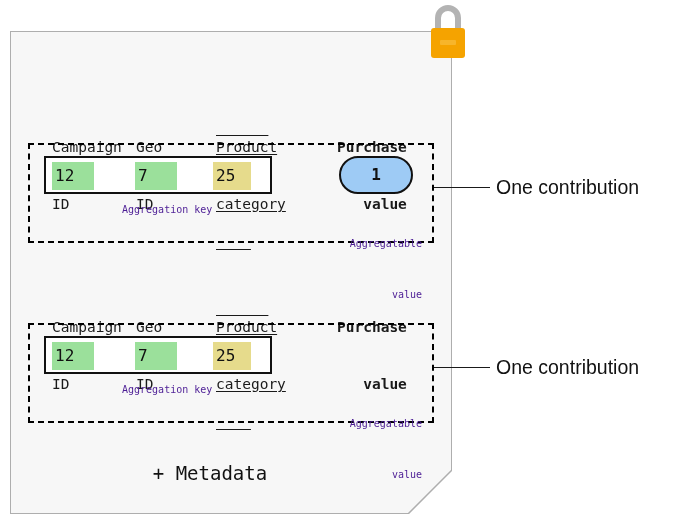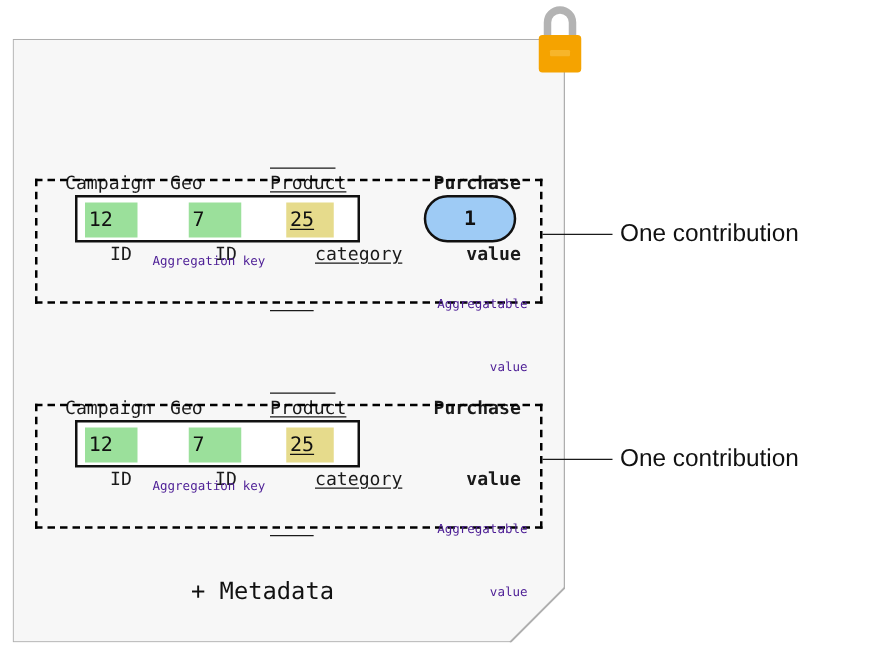"12" .keybox { left: 60px -> 44px }
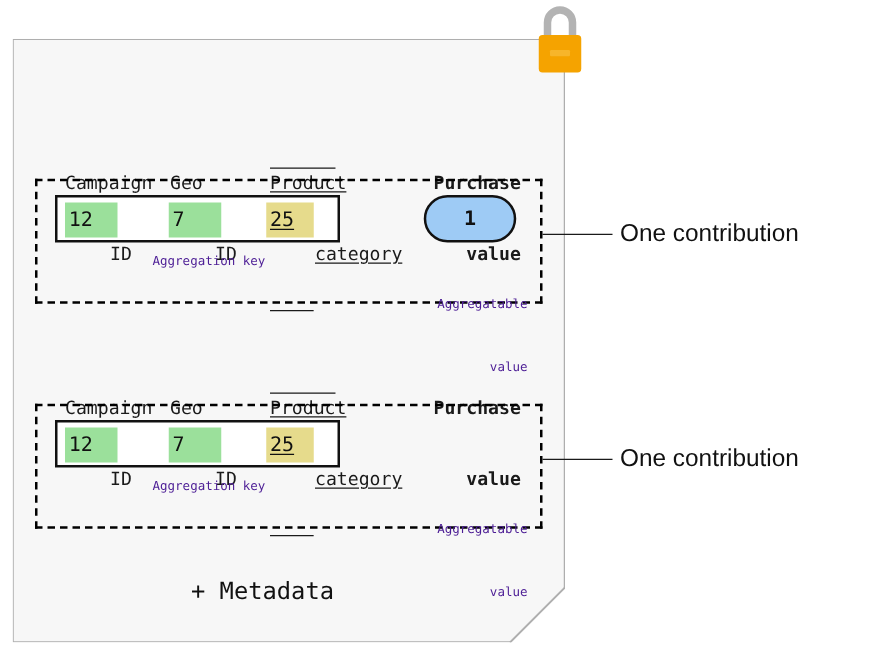"25" .chip.product span { text-decoration: underline -> none }
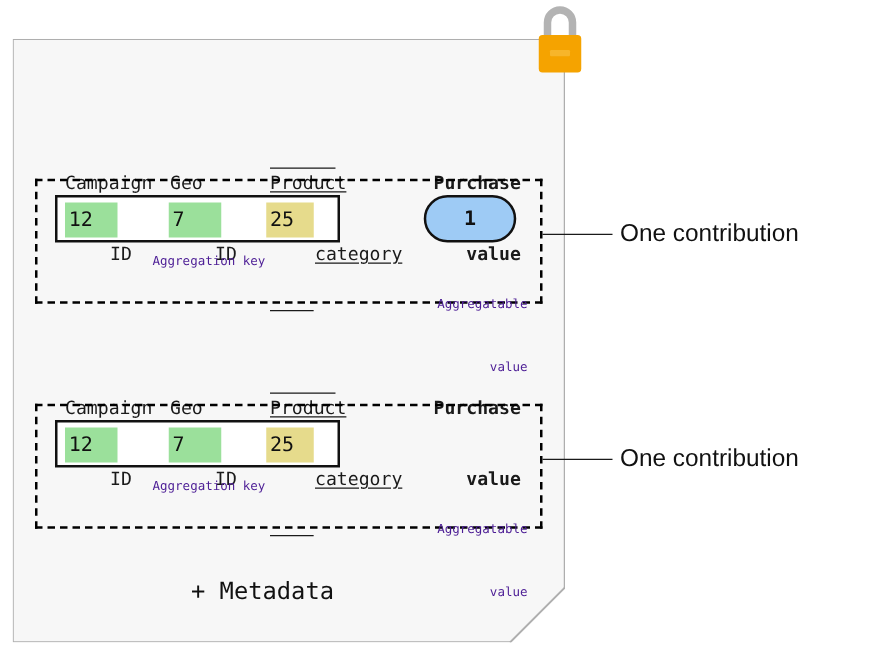"ID" .hdr .l2 { margin-left: 36px -> none }
